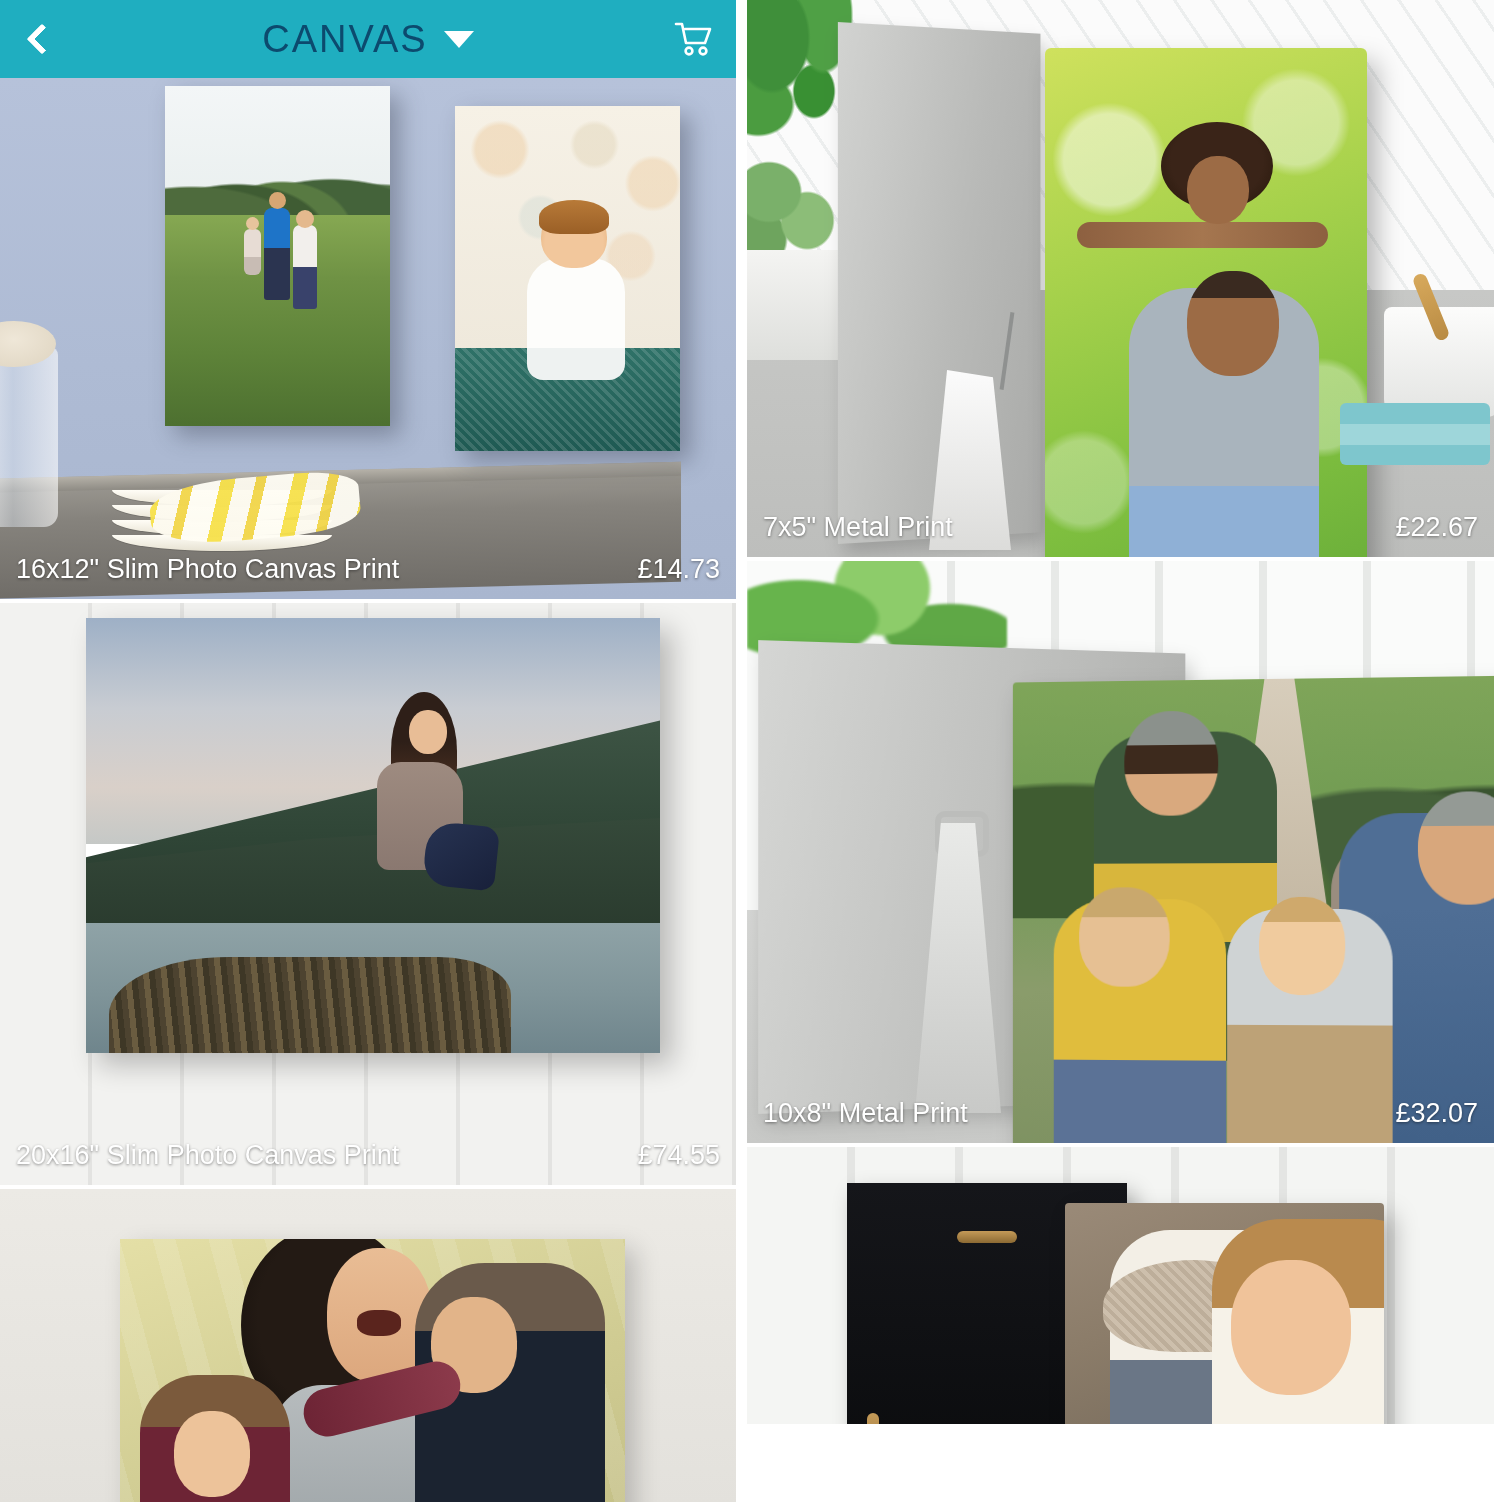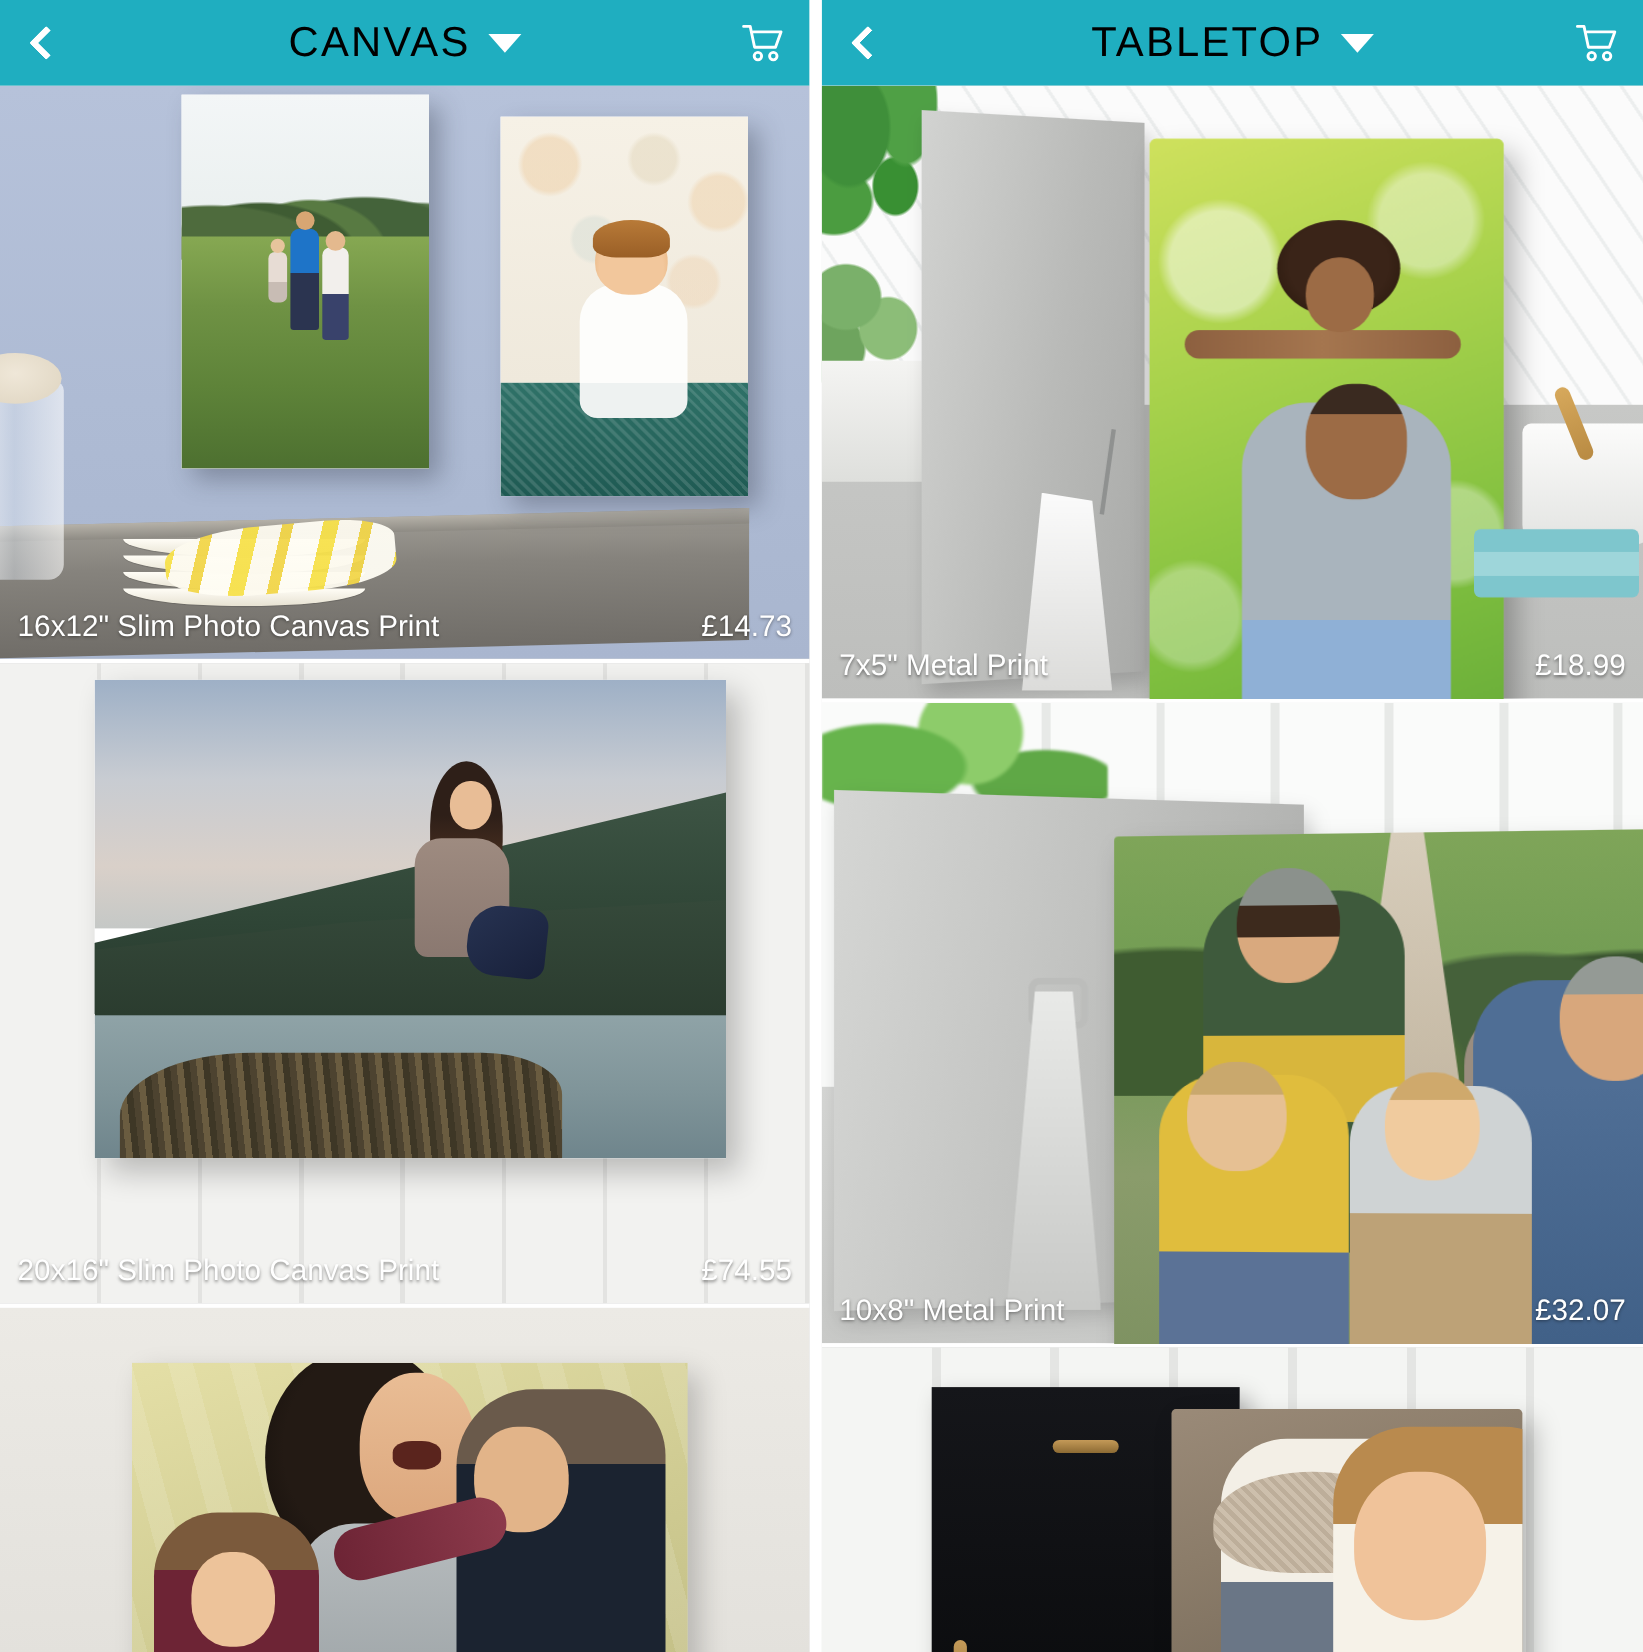"CANVAS" .appbar .title { color: #000000 -> #0c4a6e }
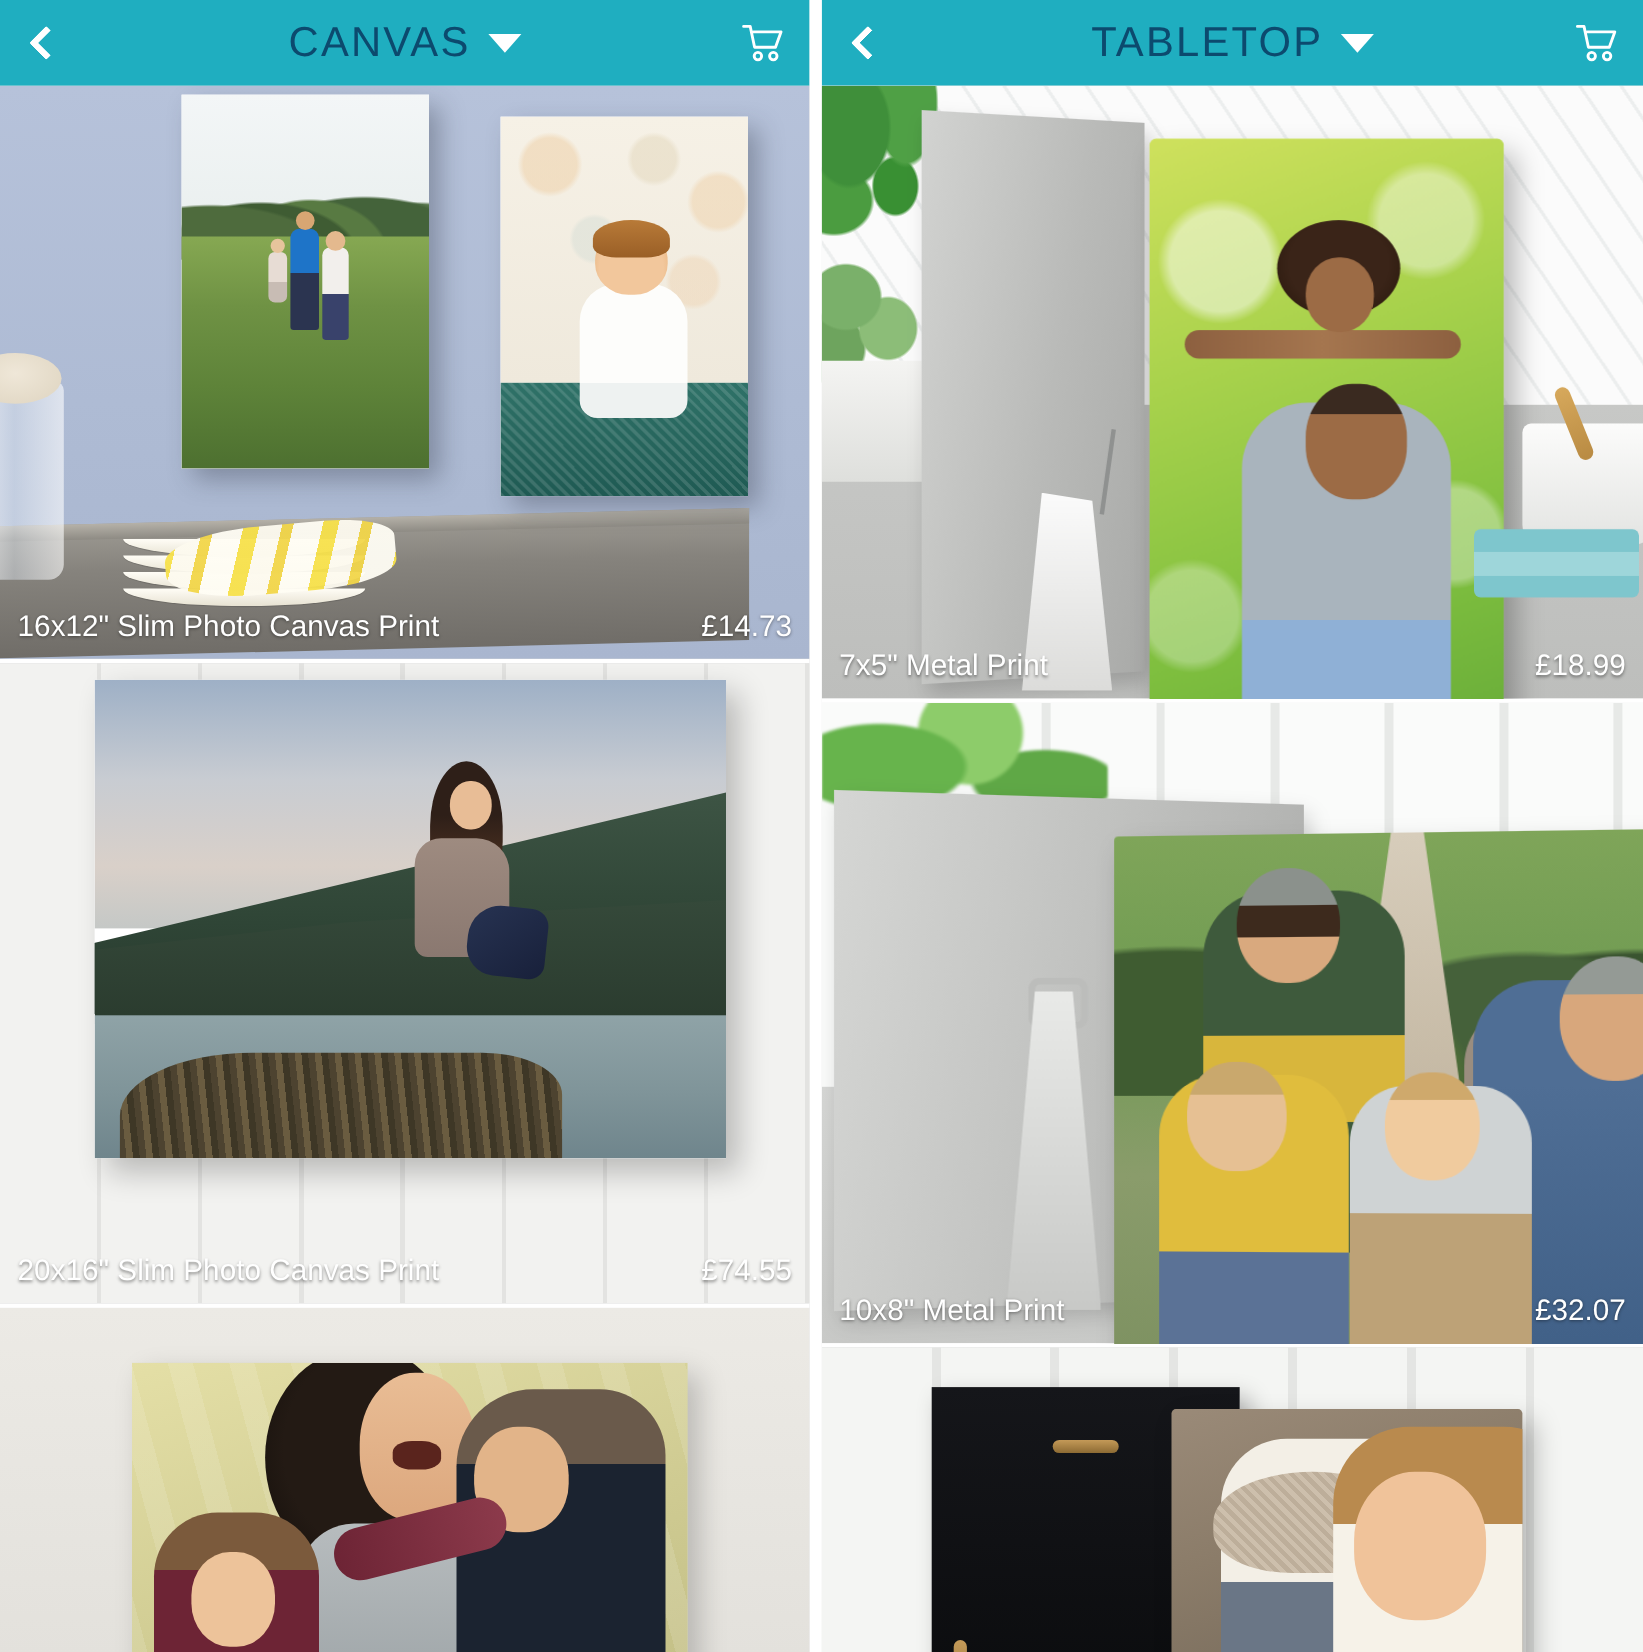"TABLETOP" div.appbar { html: <div> <div> <span></span> </div> <div> <span>TABLETOP</span> <span></span> </div> <div> <svg> <path></path> <circle></circle> <circle></circle> </svg> </div> </div> -> none }
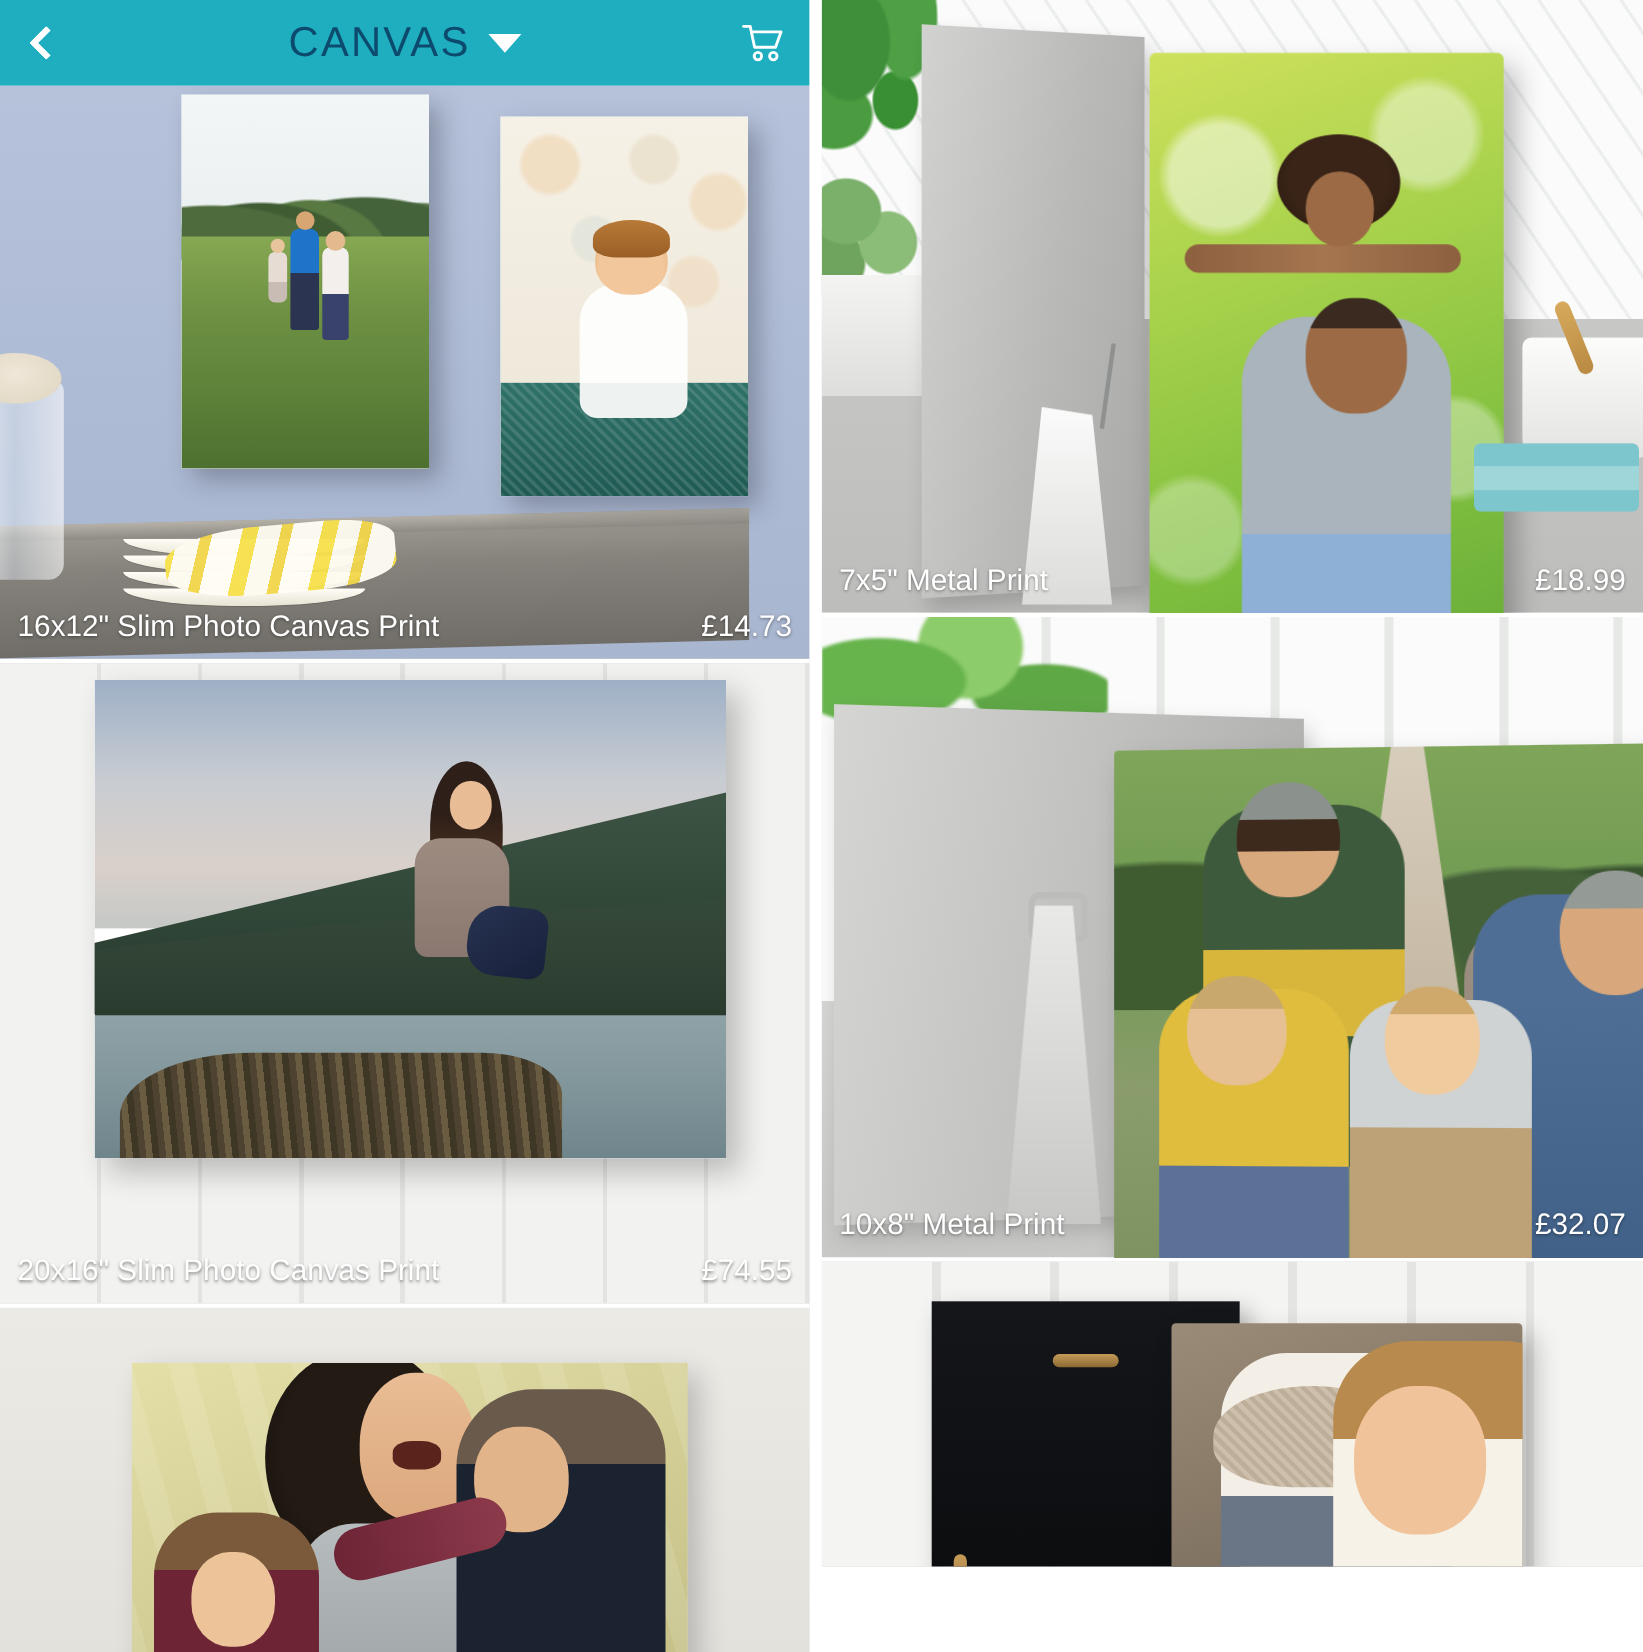"£18.99" span.price { text: £18.99 -> £22.67 }
